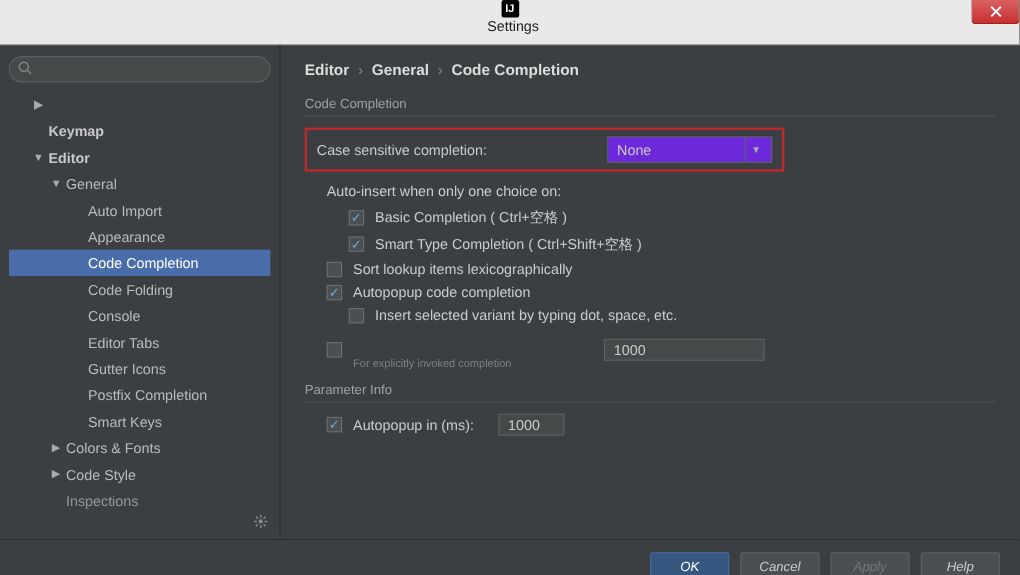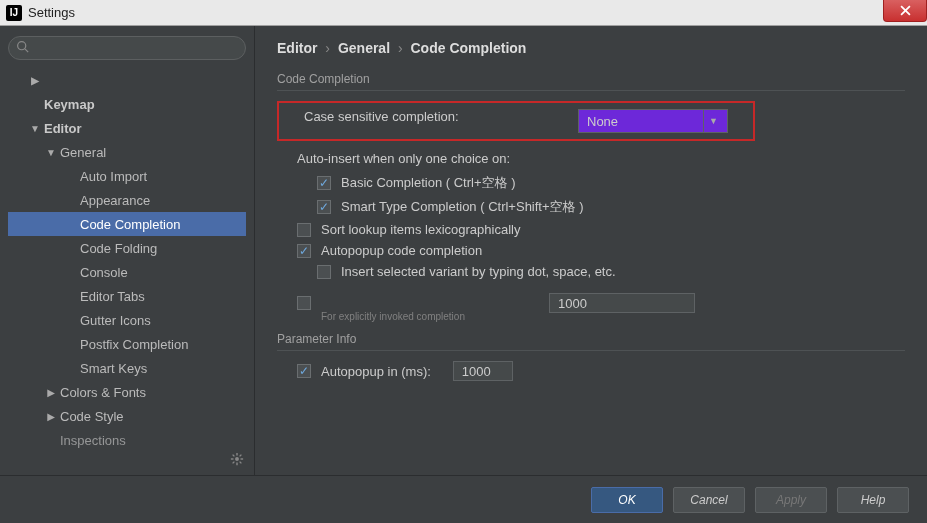"IJ" .titlebar { flex-direction: none -> column; height: 26px -> 41px }
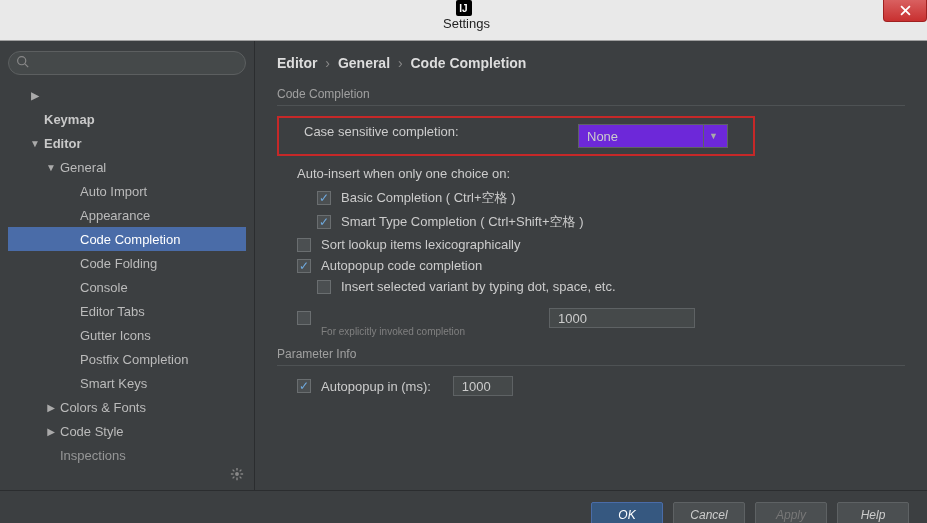"Case sensitive completion:" .highlight-box { align-items: flex-start -> center; padding: 6px 25px -> 6px 9px; width: 478px -> 436px }
